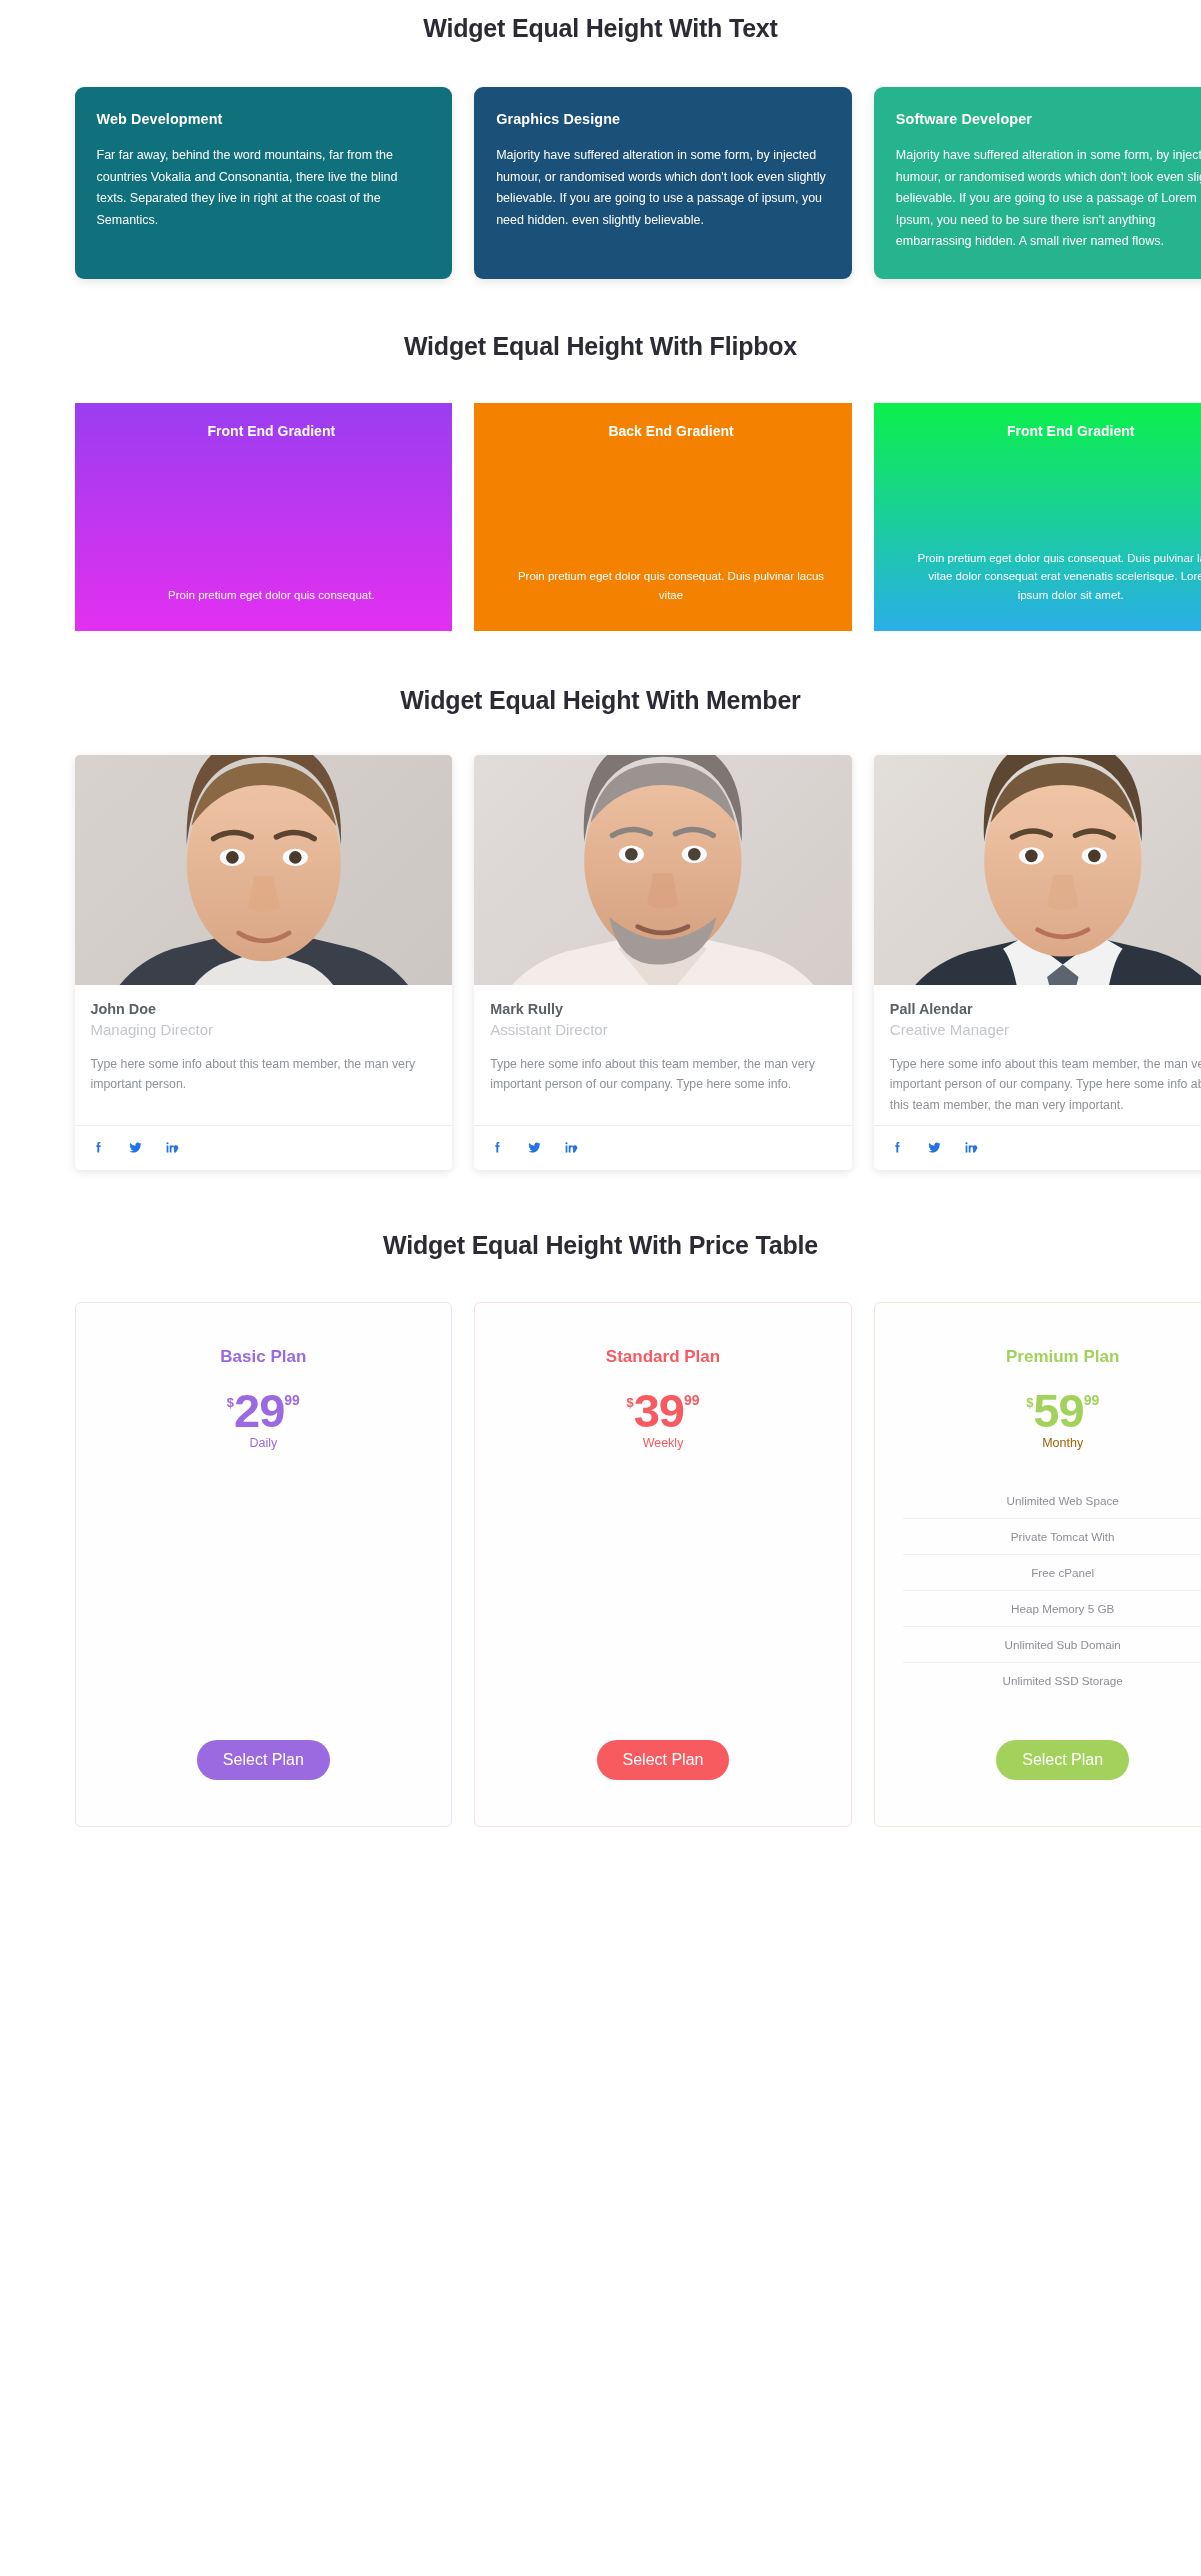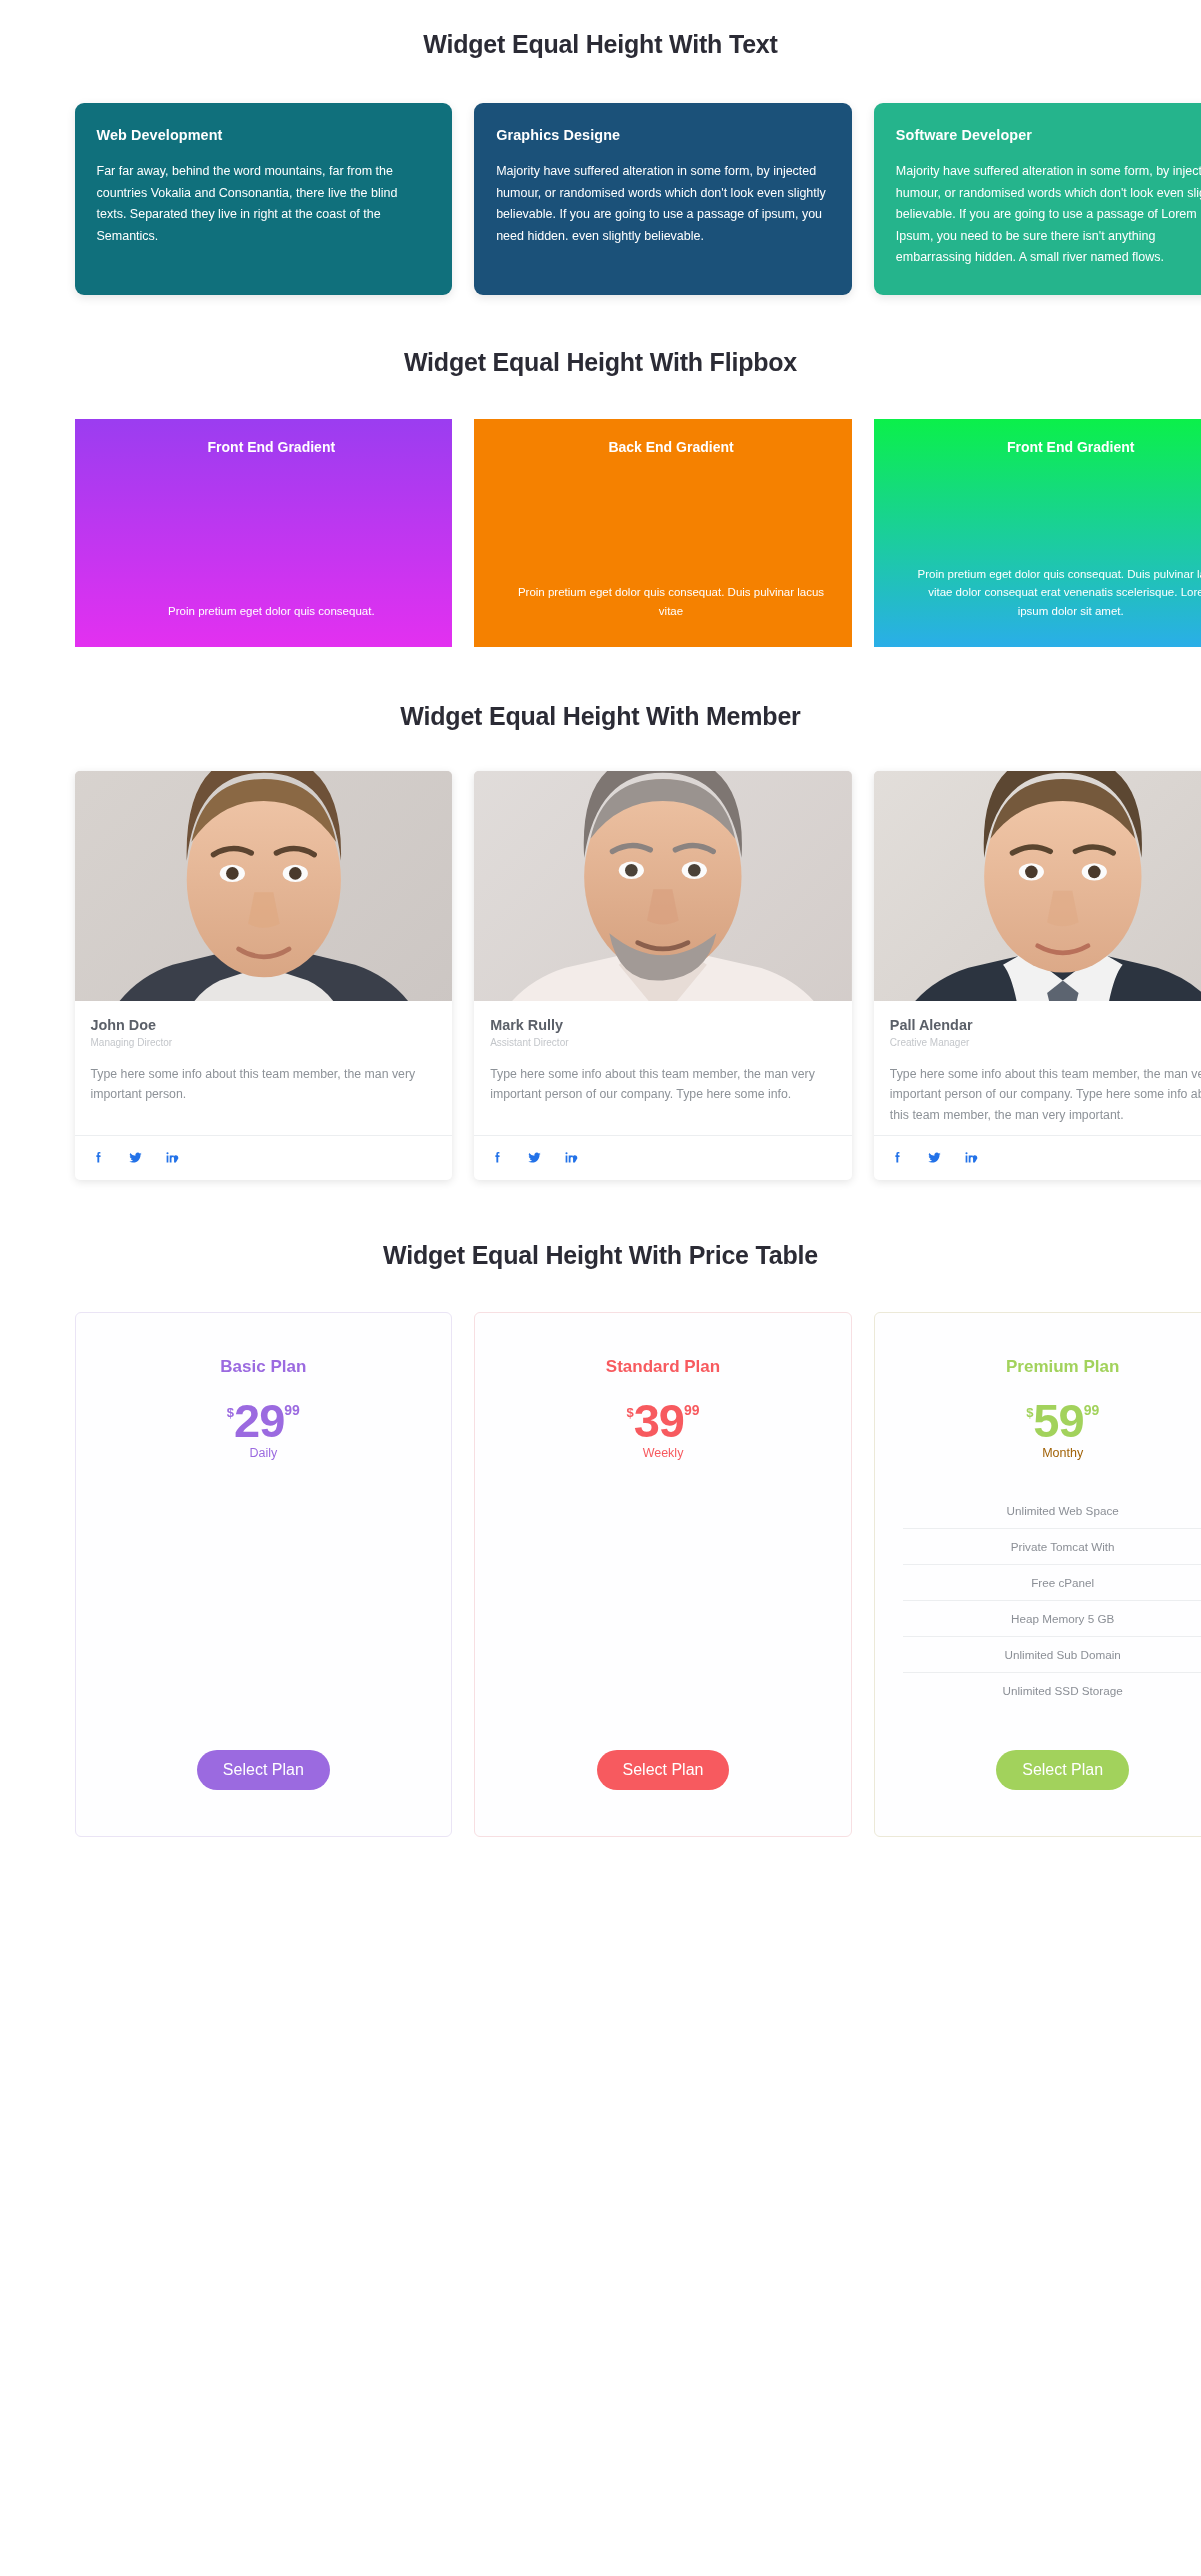"Widget Equal Height With Text" .page { margin: 16px auto -> 0 auto }
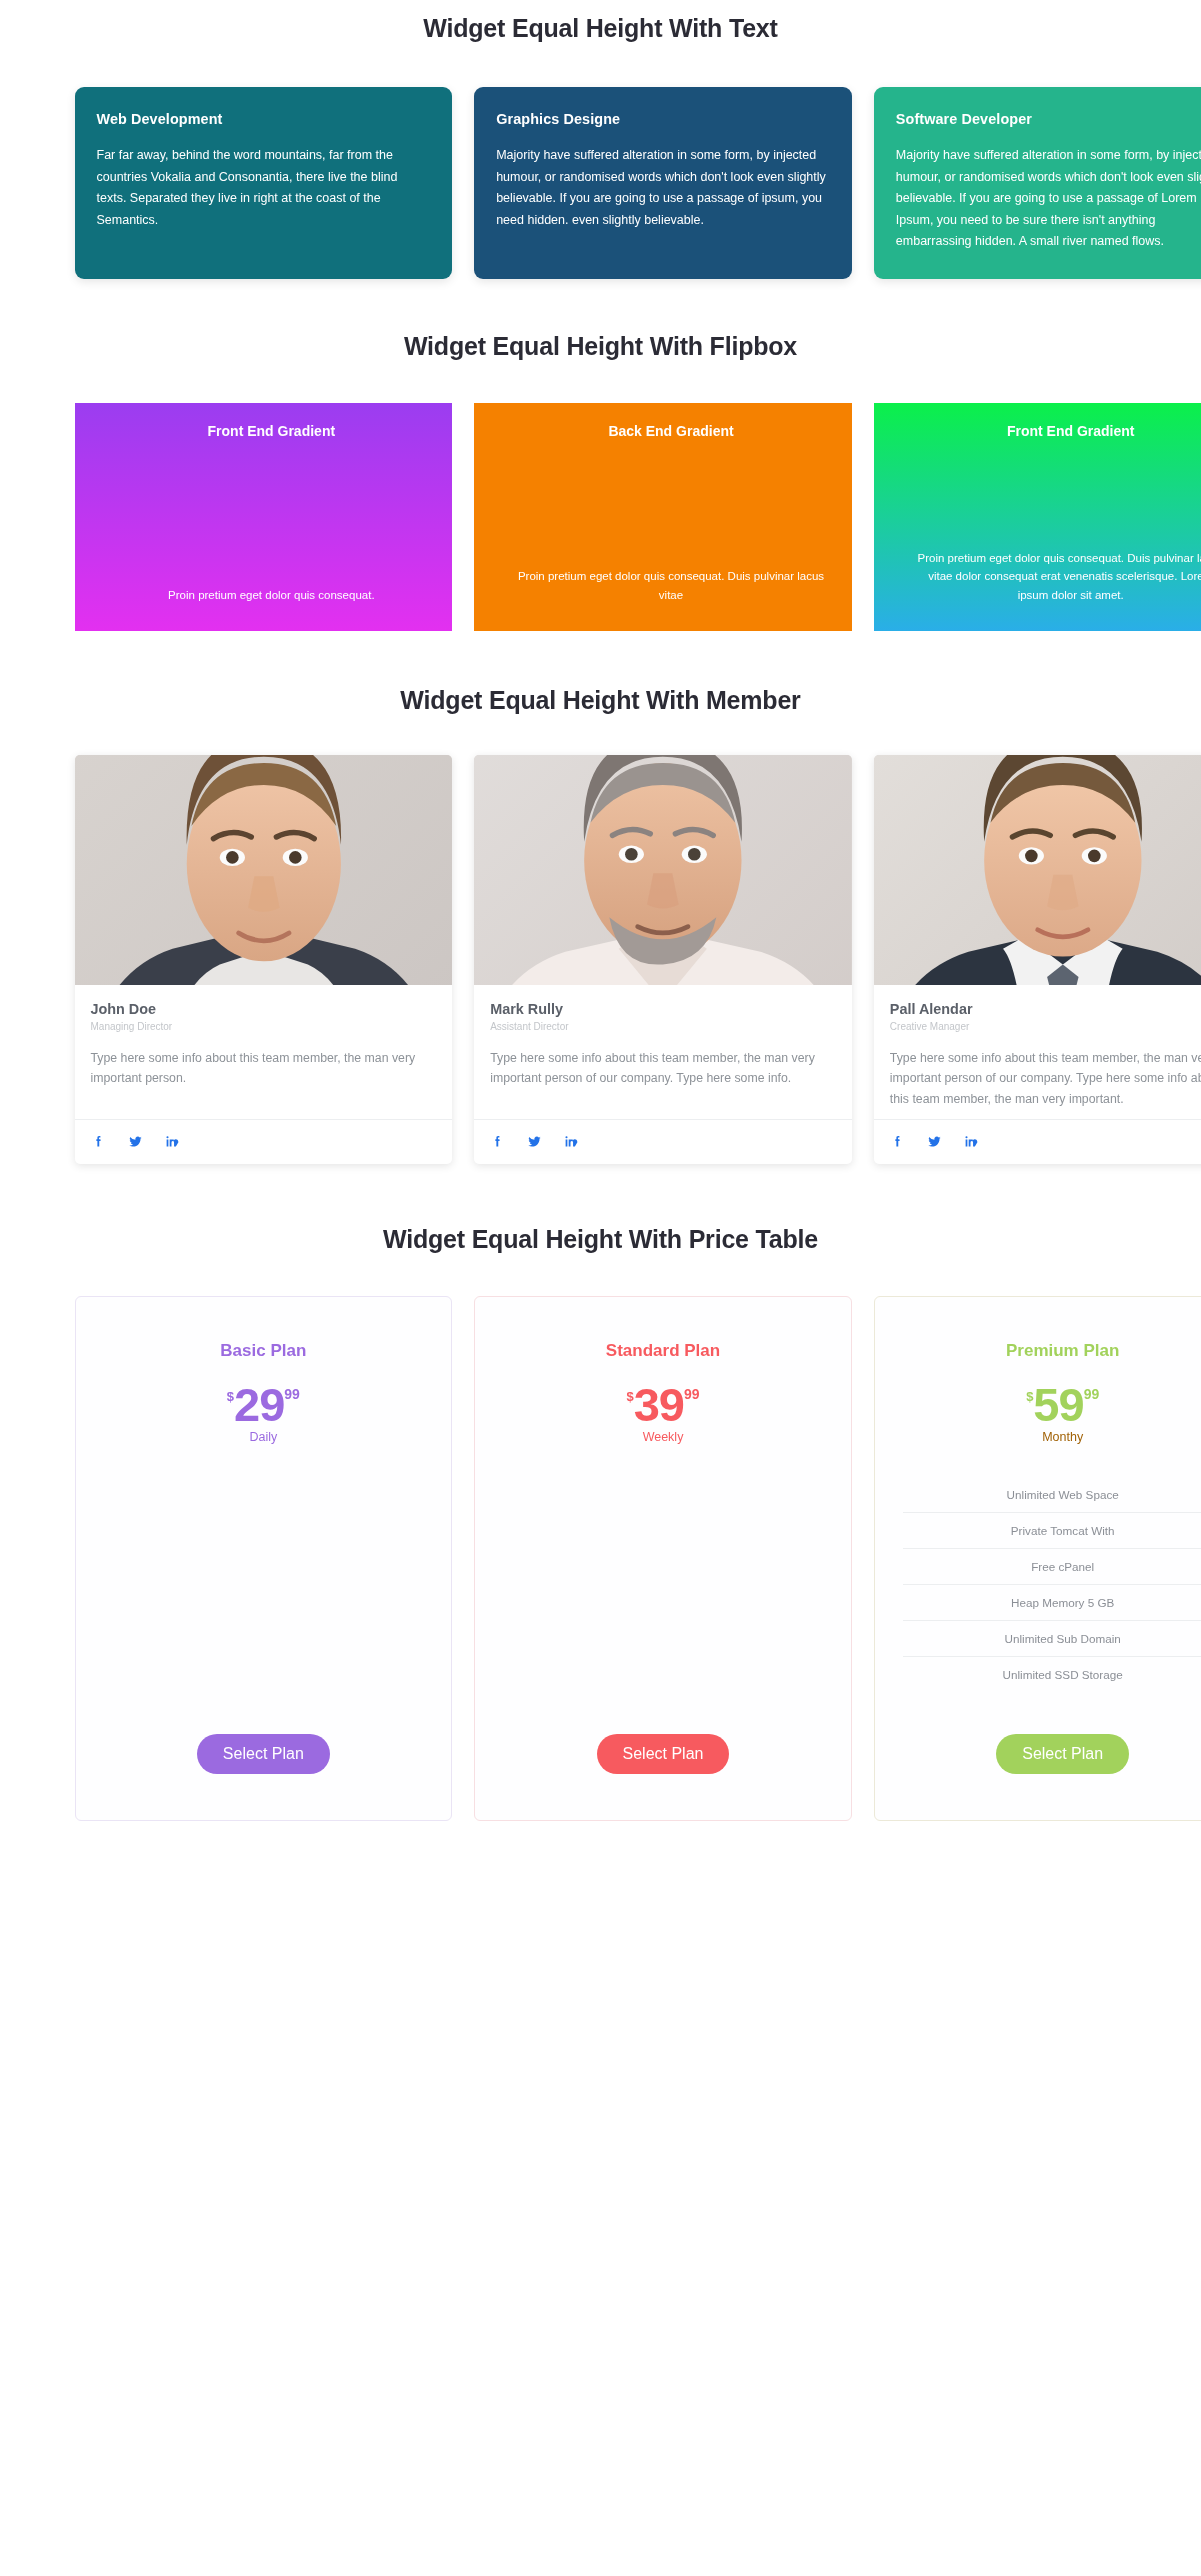"Managing Director" .member-role { font-size: 10px -> 15px }
